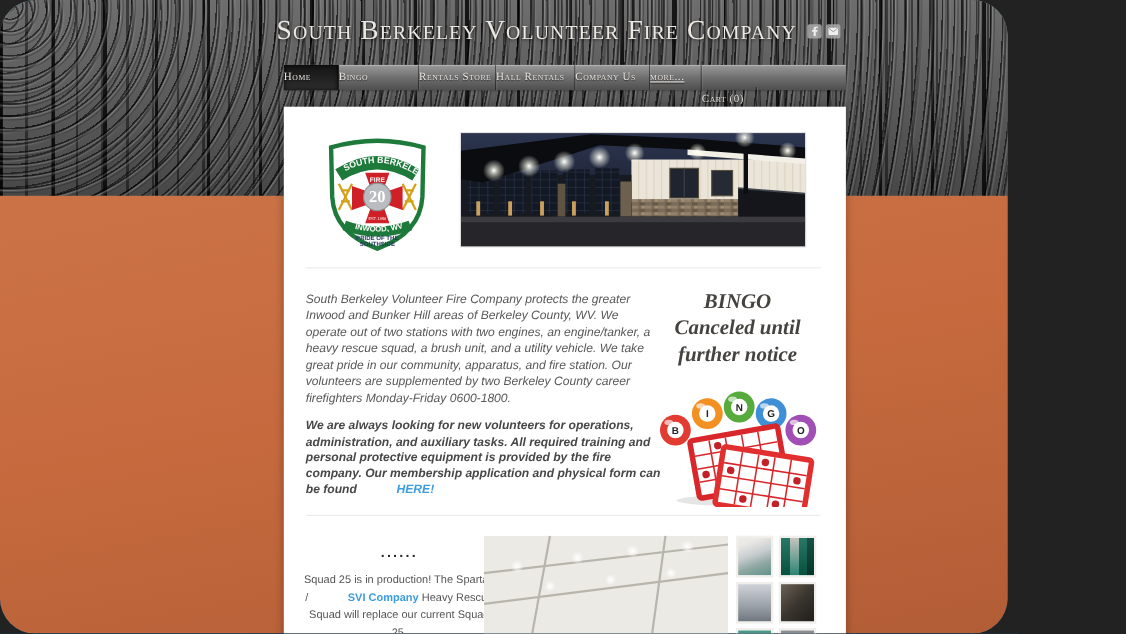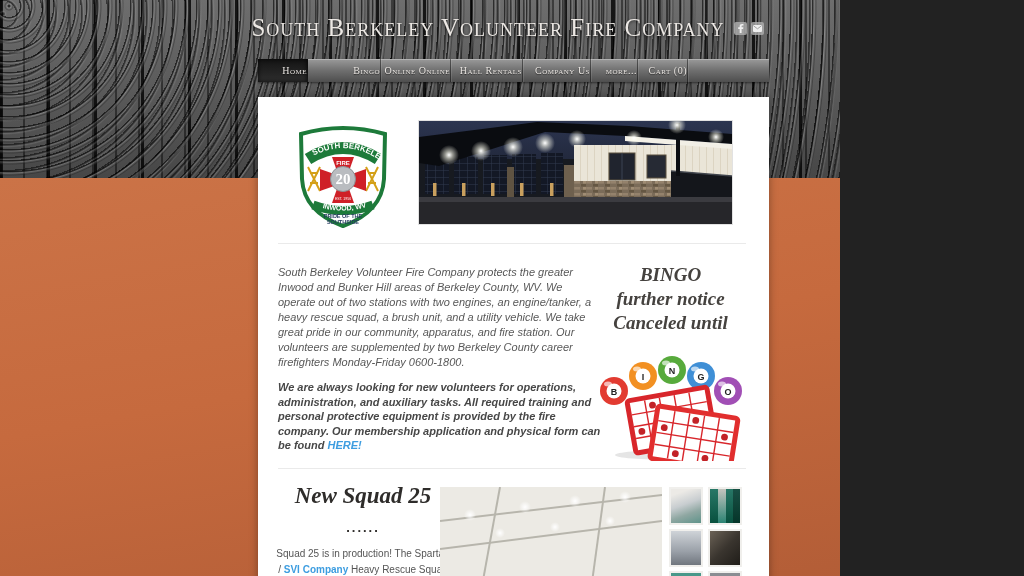"South Berkeley Volunteer Fire Company" .stage { border-radius: none -> 32px; width: 840px -> 916px }
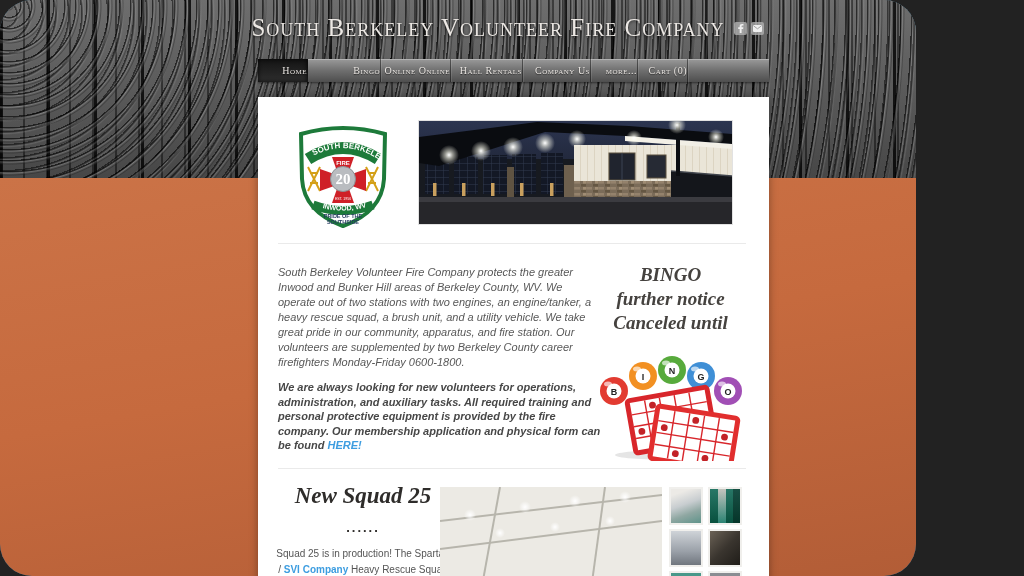"Home" .nav-item { text-align: right -> left }
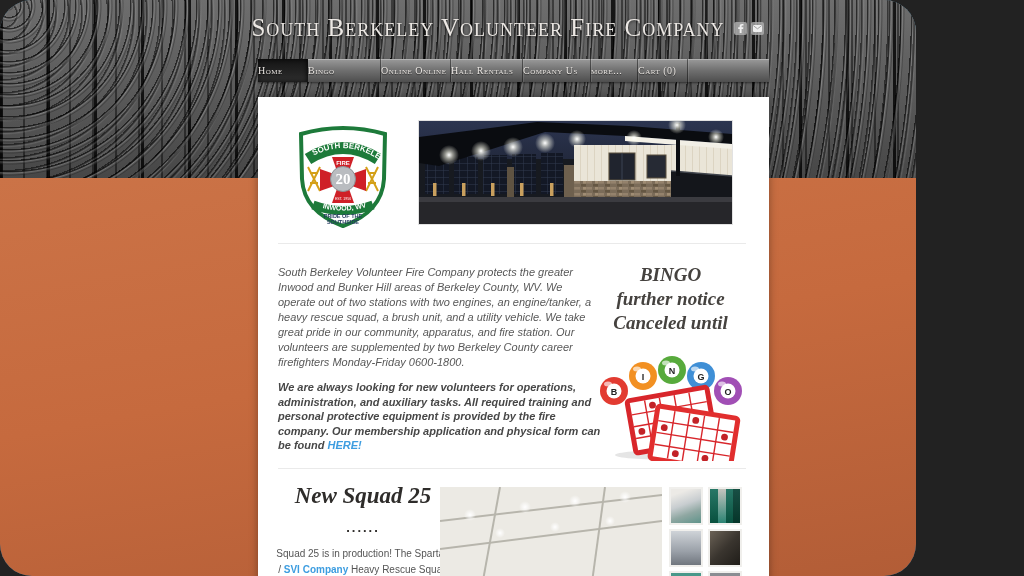"Online Online" div.nav-item { text: Online Online -> Rentals Store }
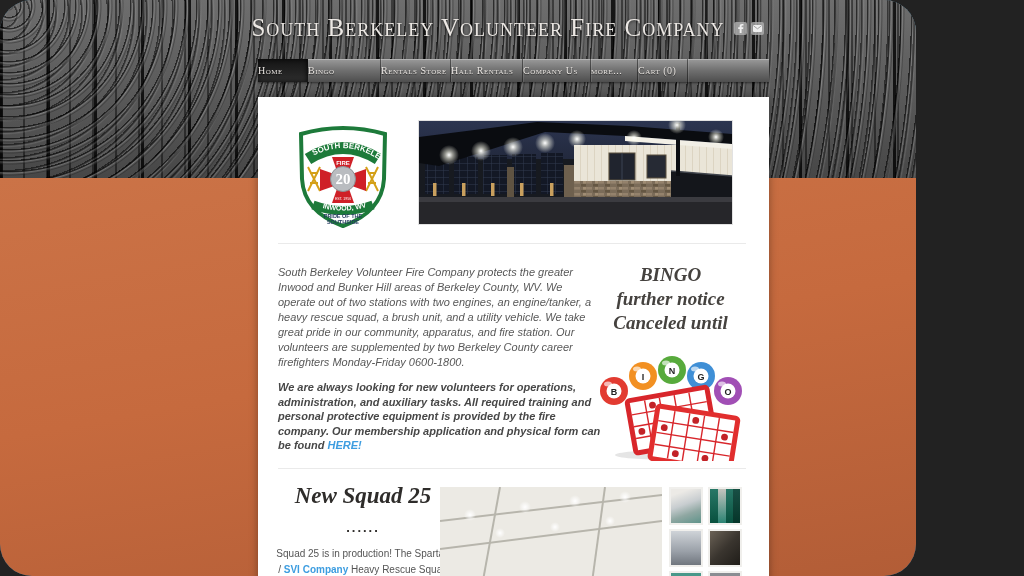"more..." .nav-item:nth-child(6) { text-decoration: none -> underline }
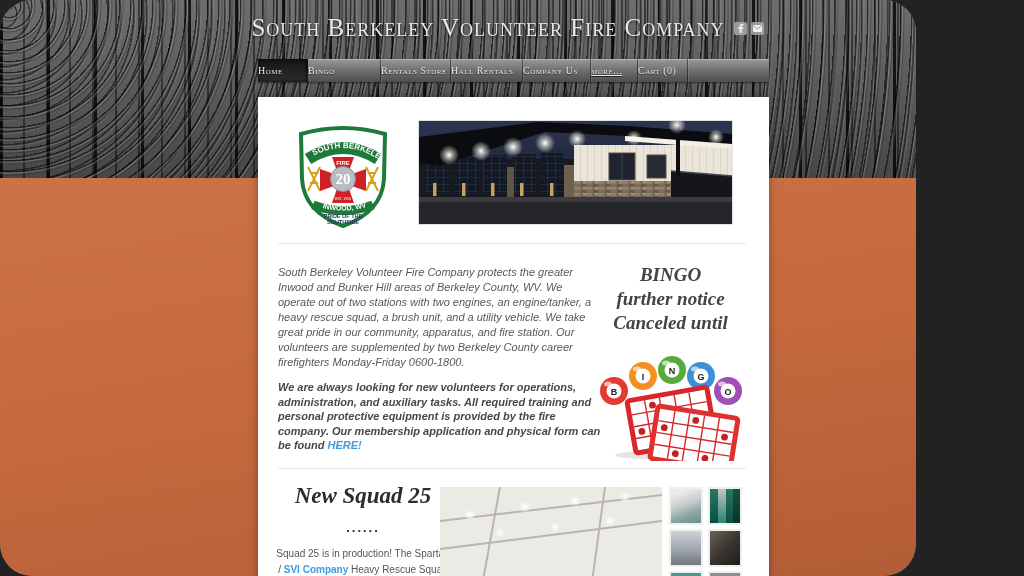"Cart (0)" .nav-item:nth-child(7) { margin-top: none -> 20px }
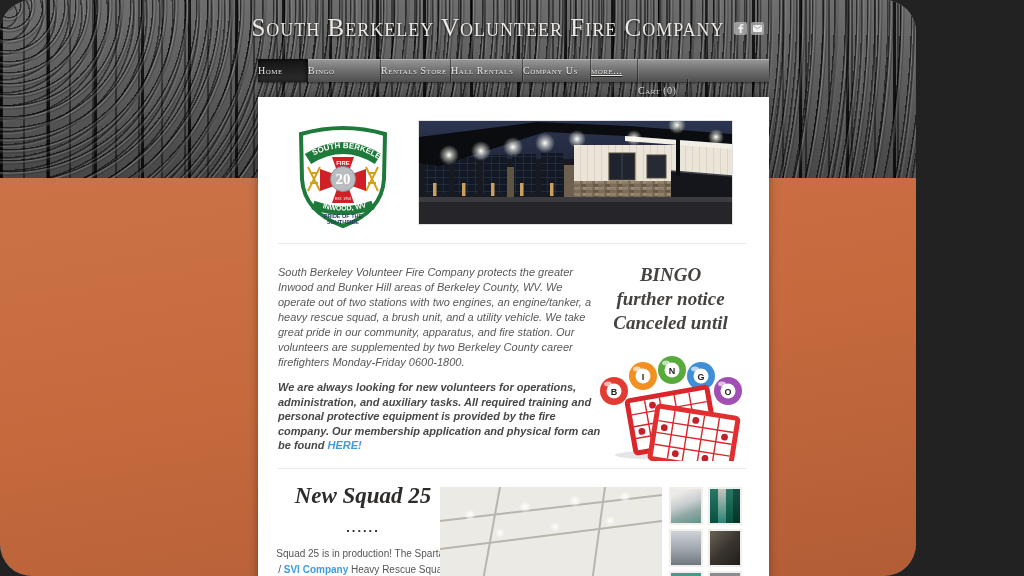"further notice" div { order: before "Canceled until" -> after "Canceled until" }
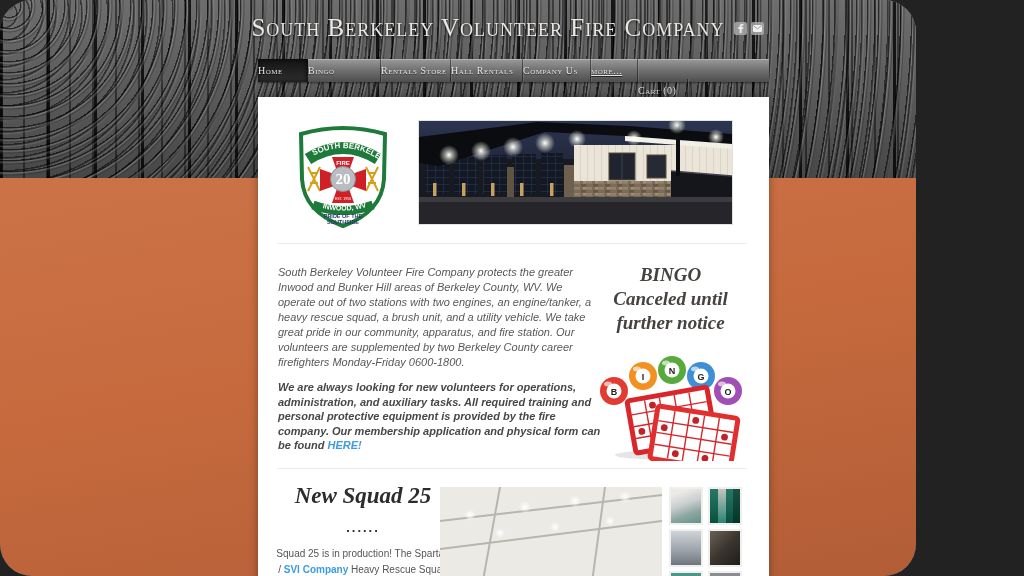"HERE!" a.link { margin-left: none -> 33px }
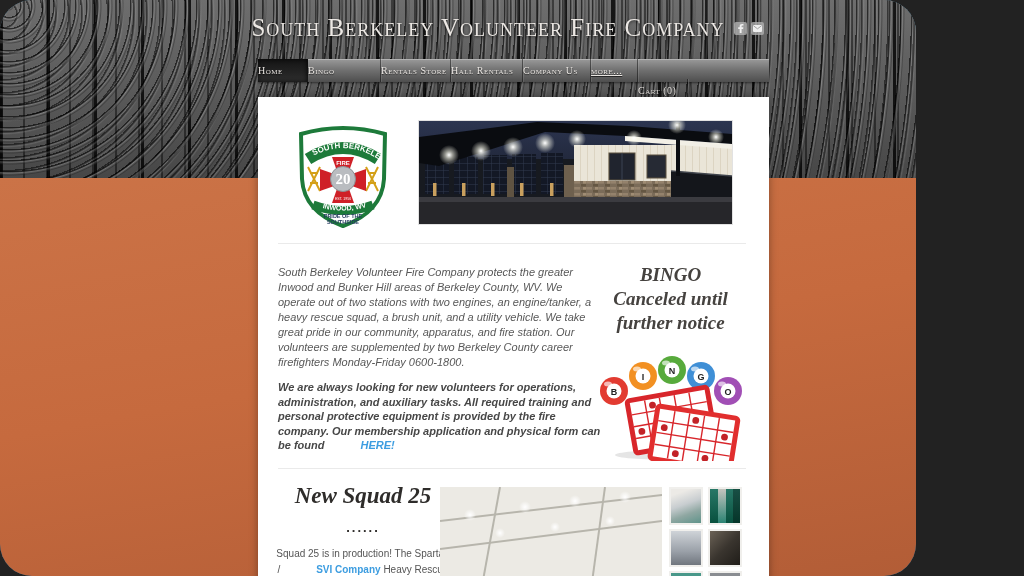"New Squad 25" div.squad-title { html: <div>New Squad 25</div> -> none }
